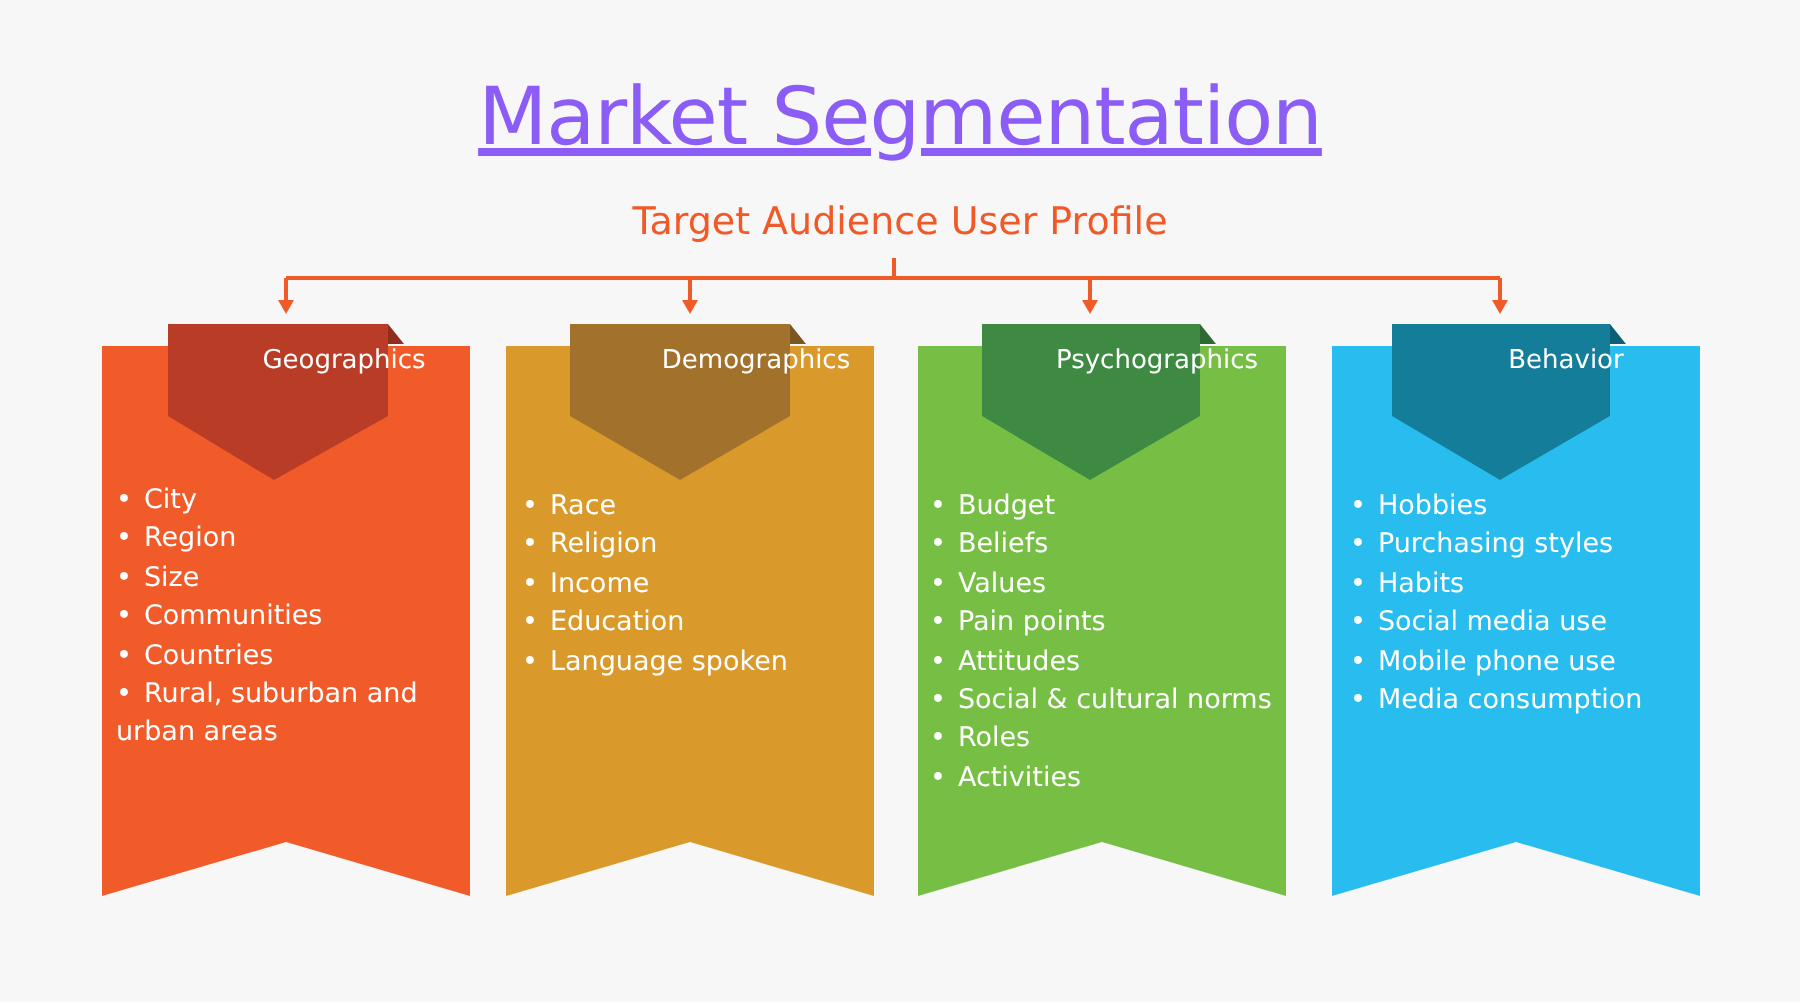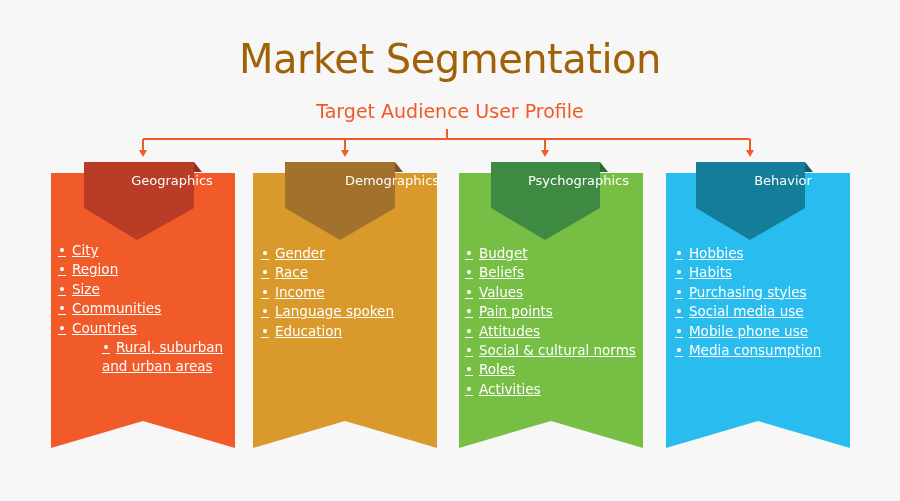"Market Segmentation" .title { color: #a16207 -> #8b5cf6; text-decoration: none -> underline }
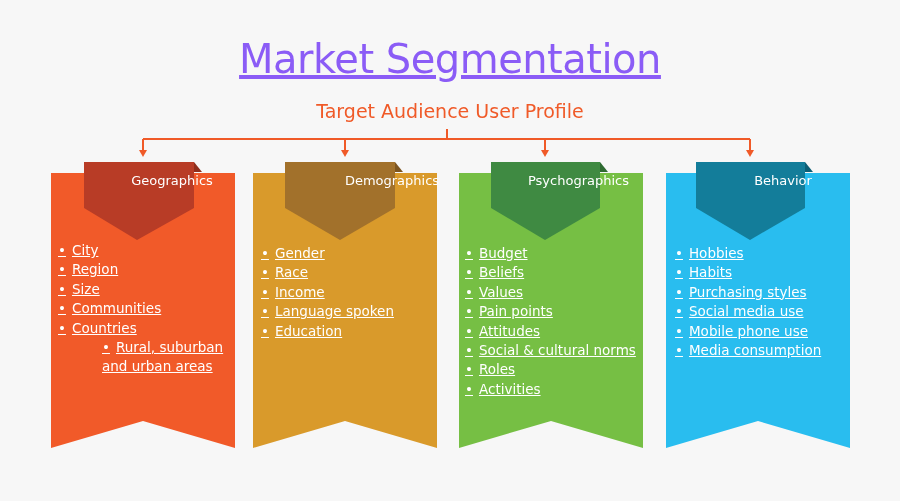"Demographics" div.tab-label { left: 299px -> 285px }
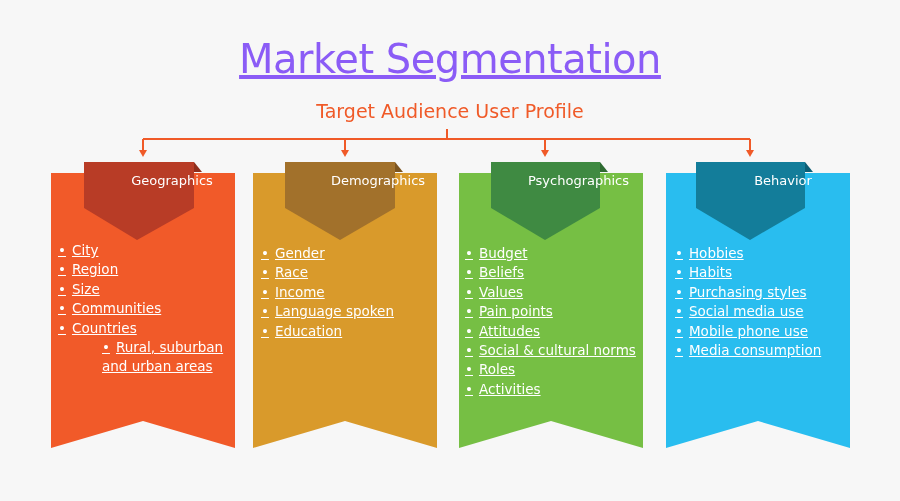"City" .list { text-decoration: underline -> none }
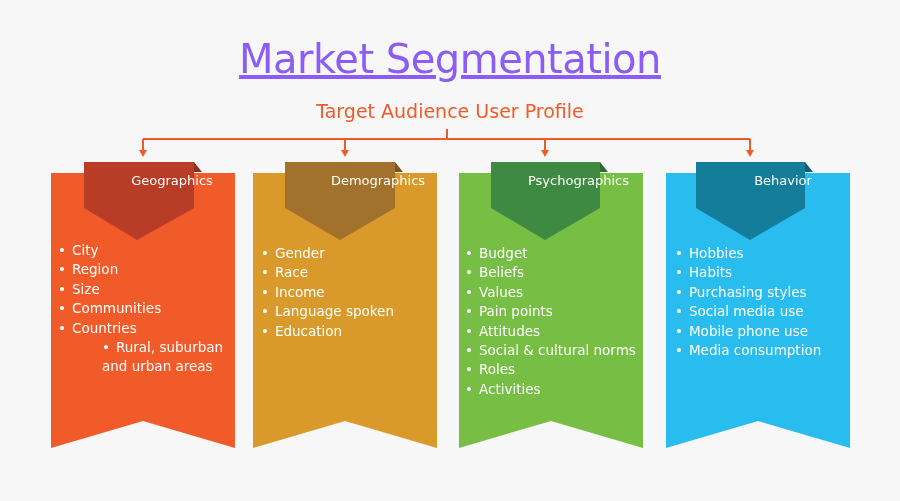"Gender" li { html: <li>Gender</li> -> none }
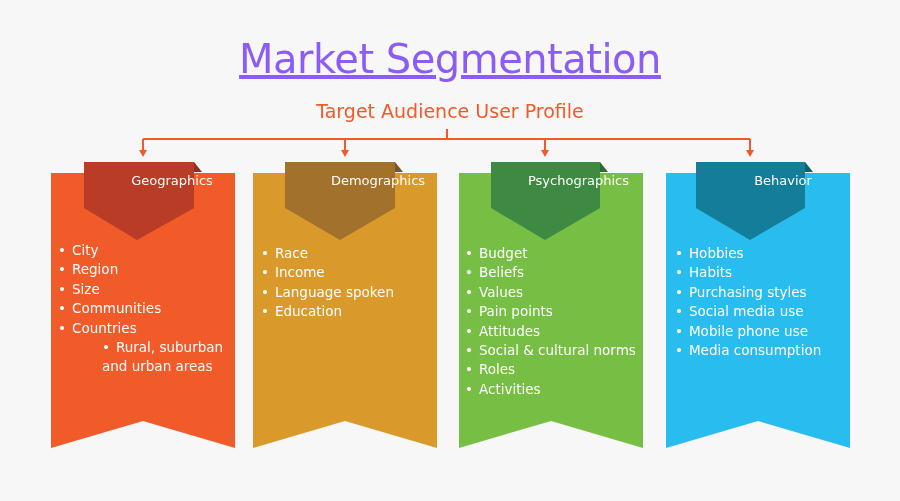"Religion" li { html: none -> <li>Religion</li> }
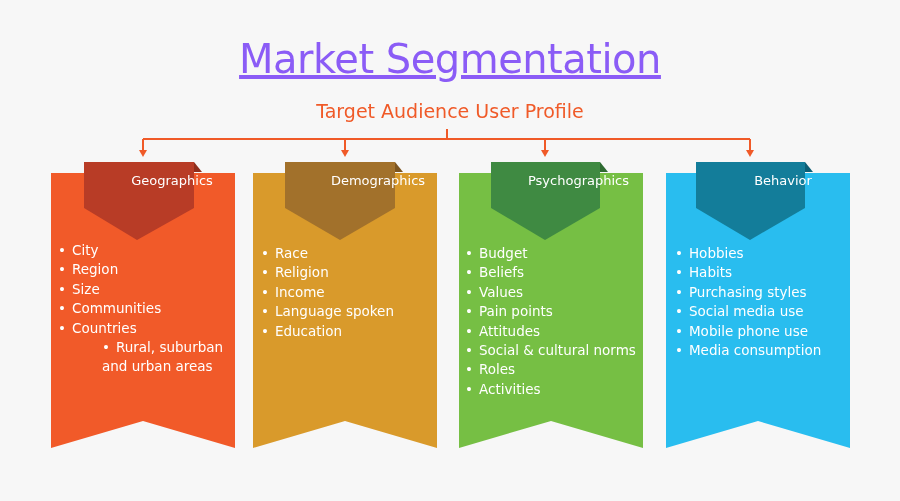"Habits" li { order: before "Purchasing styles" -> after "Purchasing styles" }
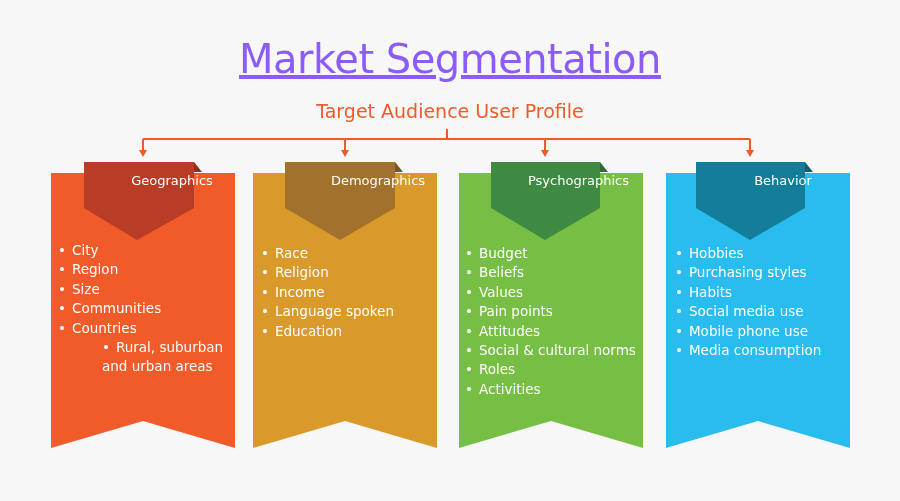"Language spoken" li { order: before "Education" -> after "Education" }
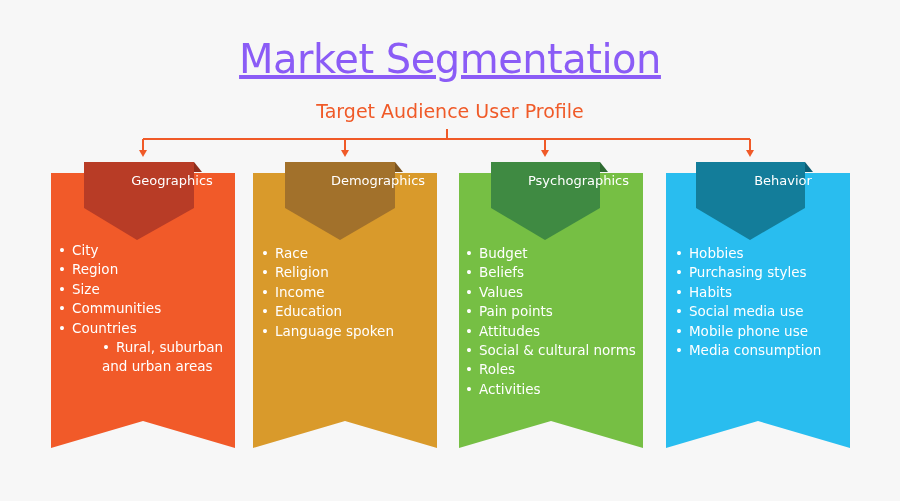"Rural, suburban and urban areas" .list li.wrap { margin-left: 44px -> none }
